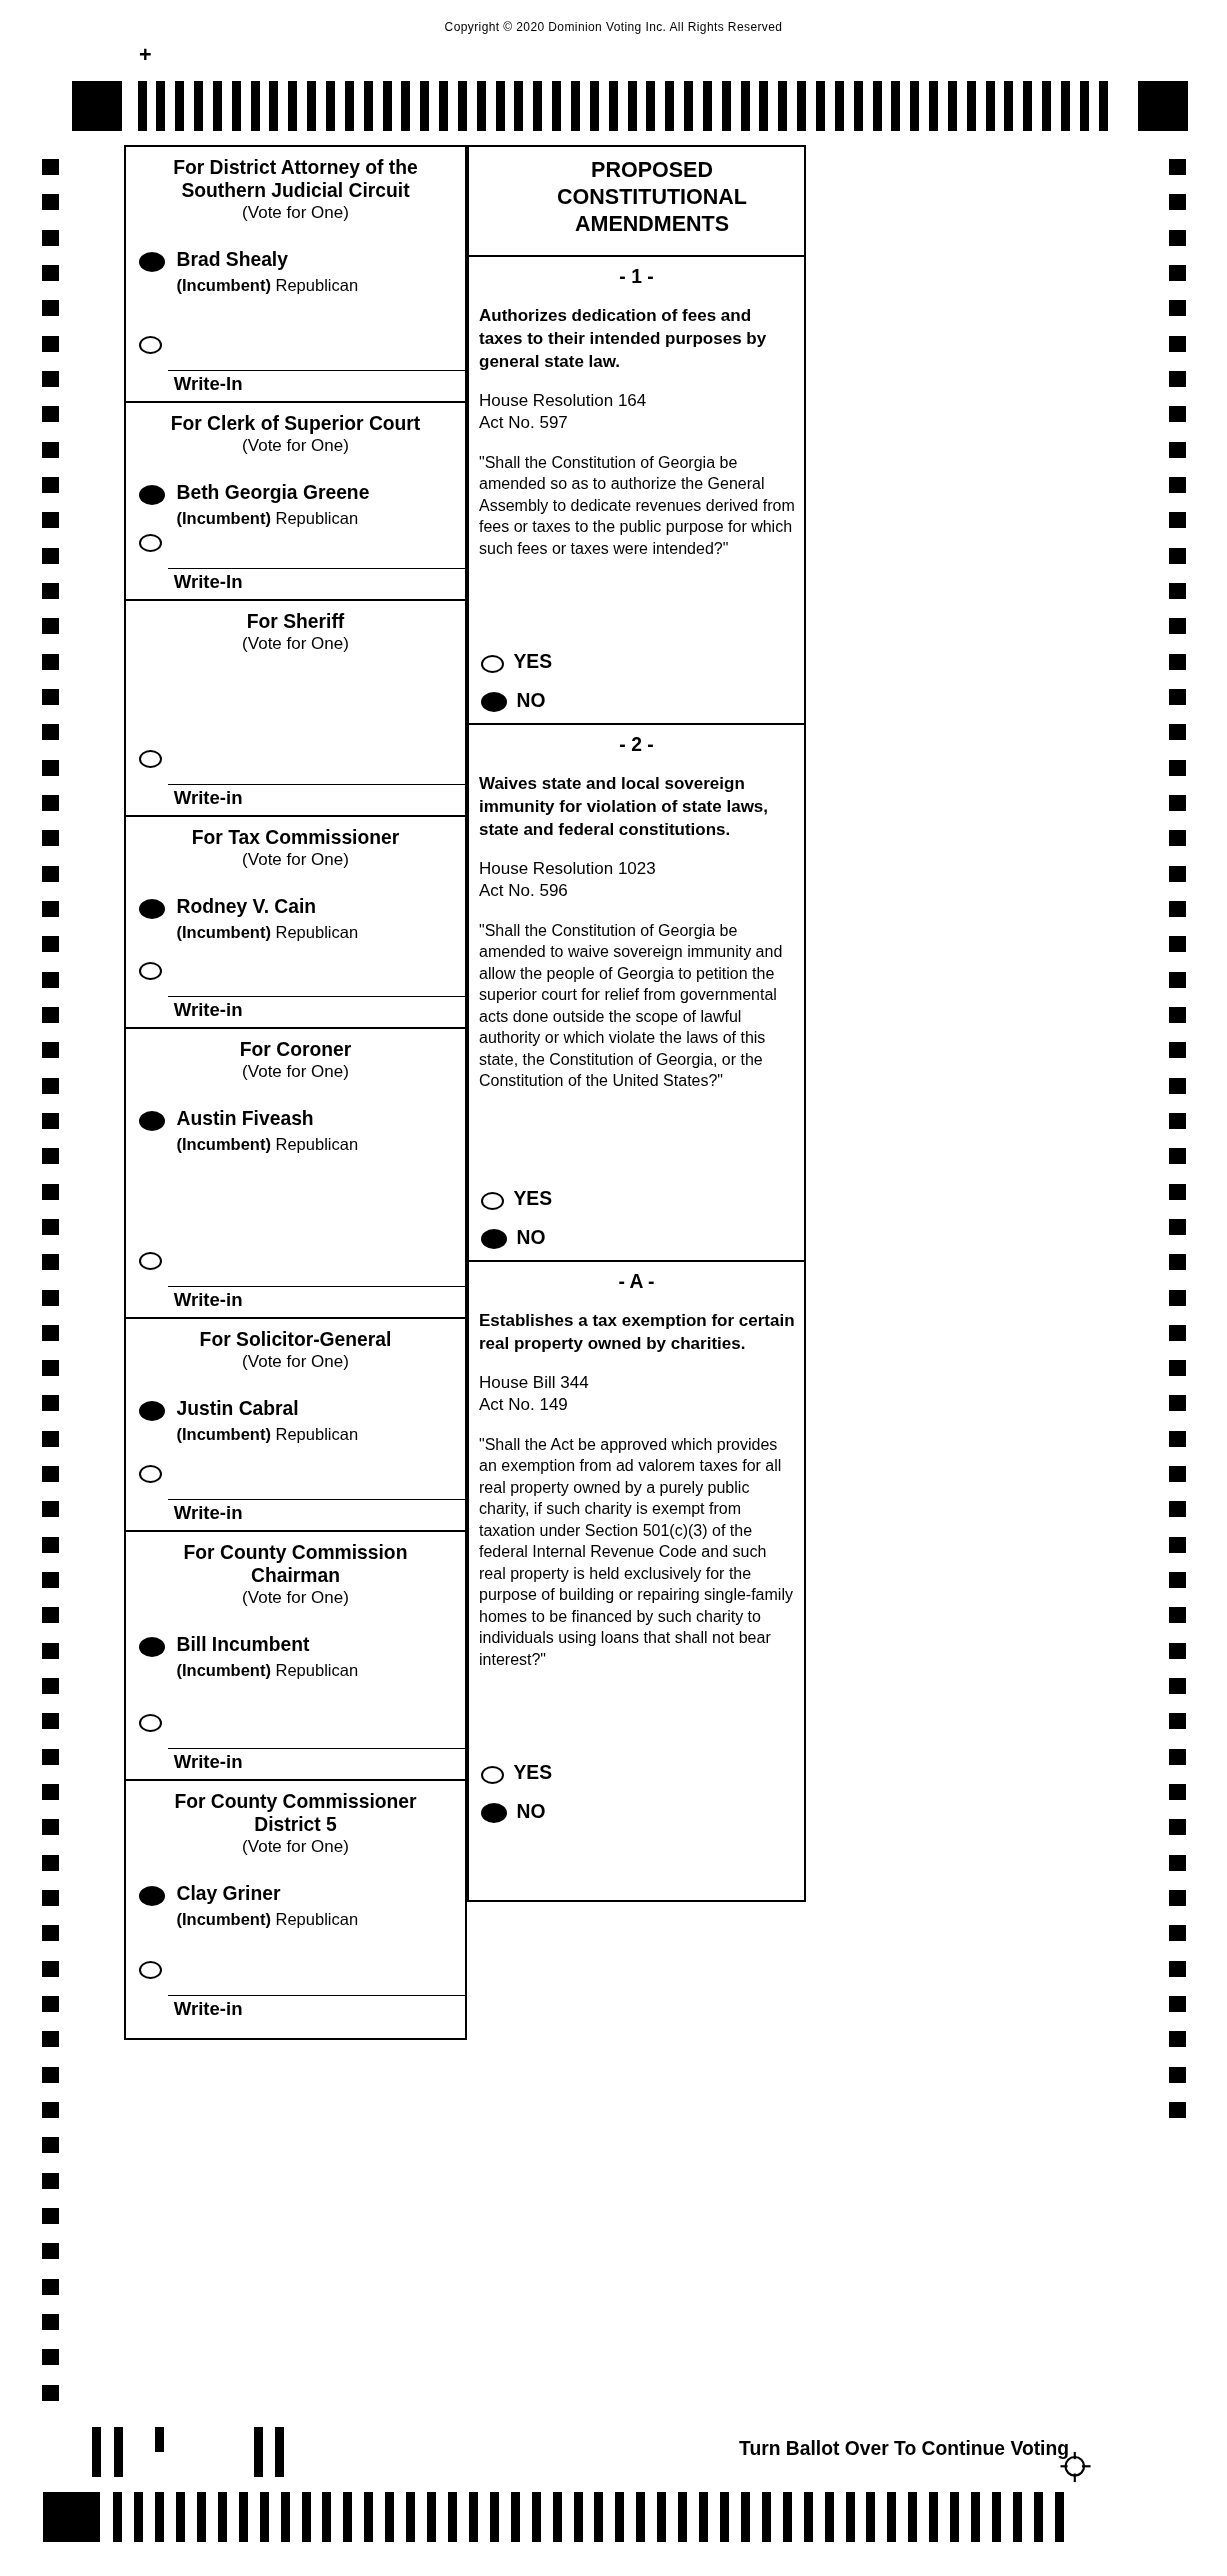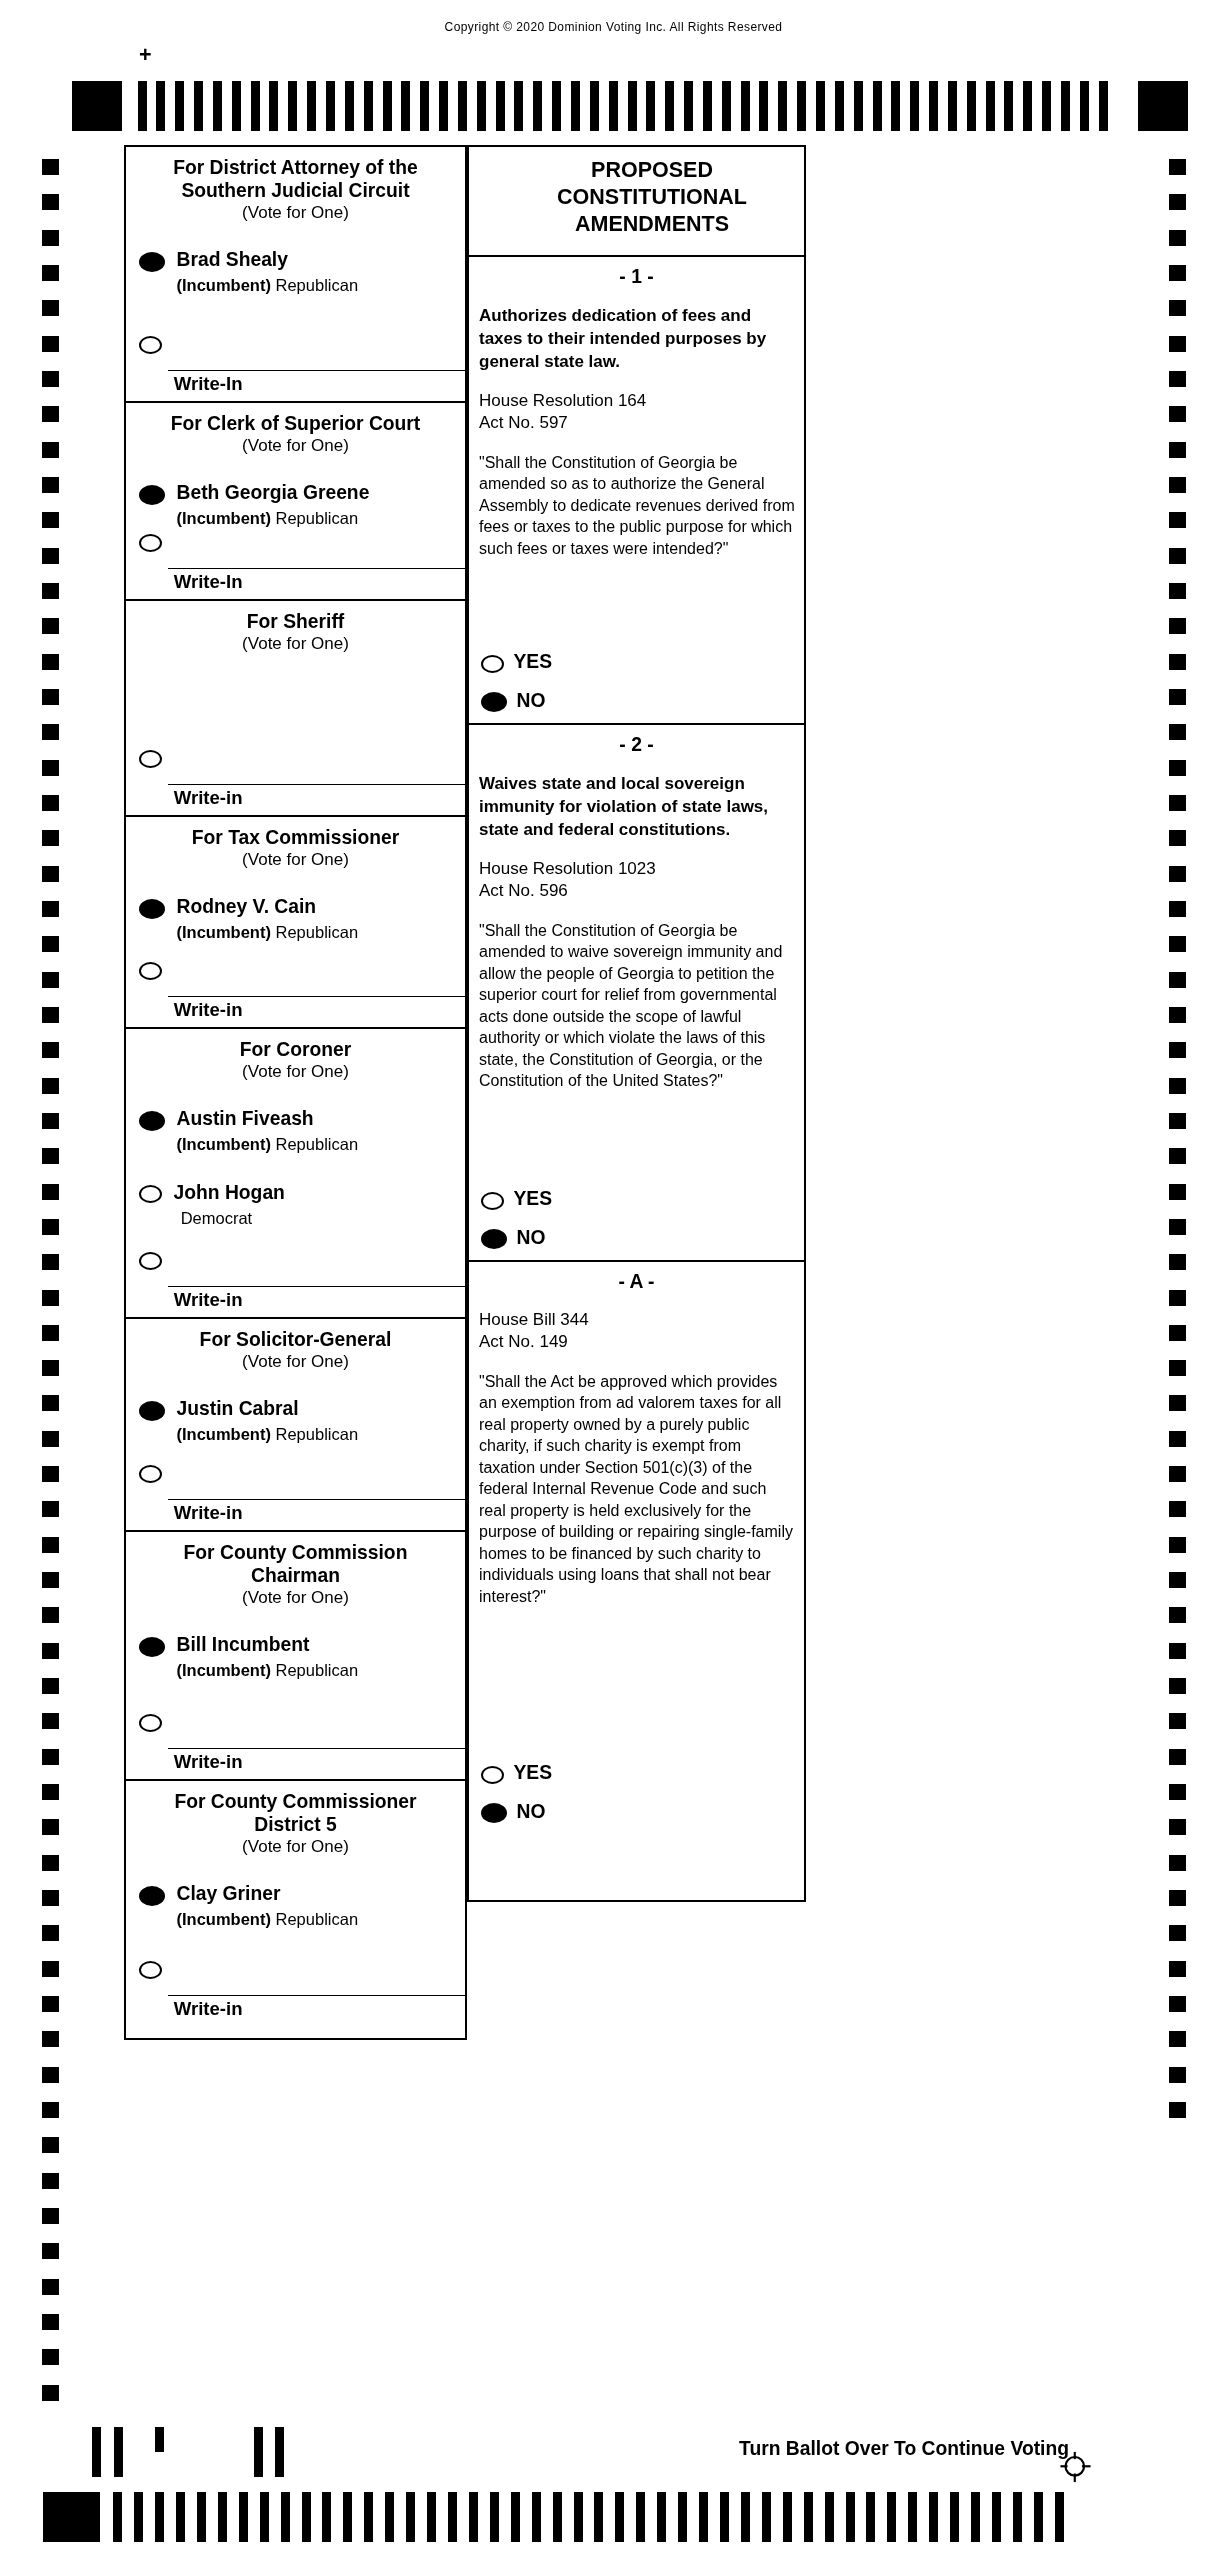"John Hogan" div.cand { html: <div> <div></div> <div> <div>John Hogan</div> <div><span></span><span>Democrat</span></div> </div> </div> -> none }
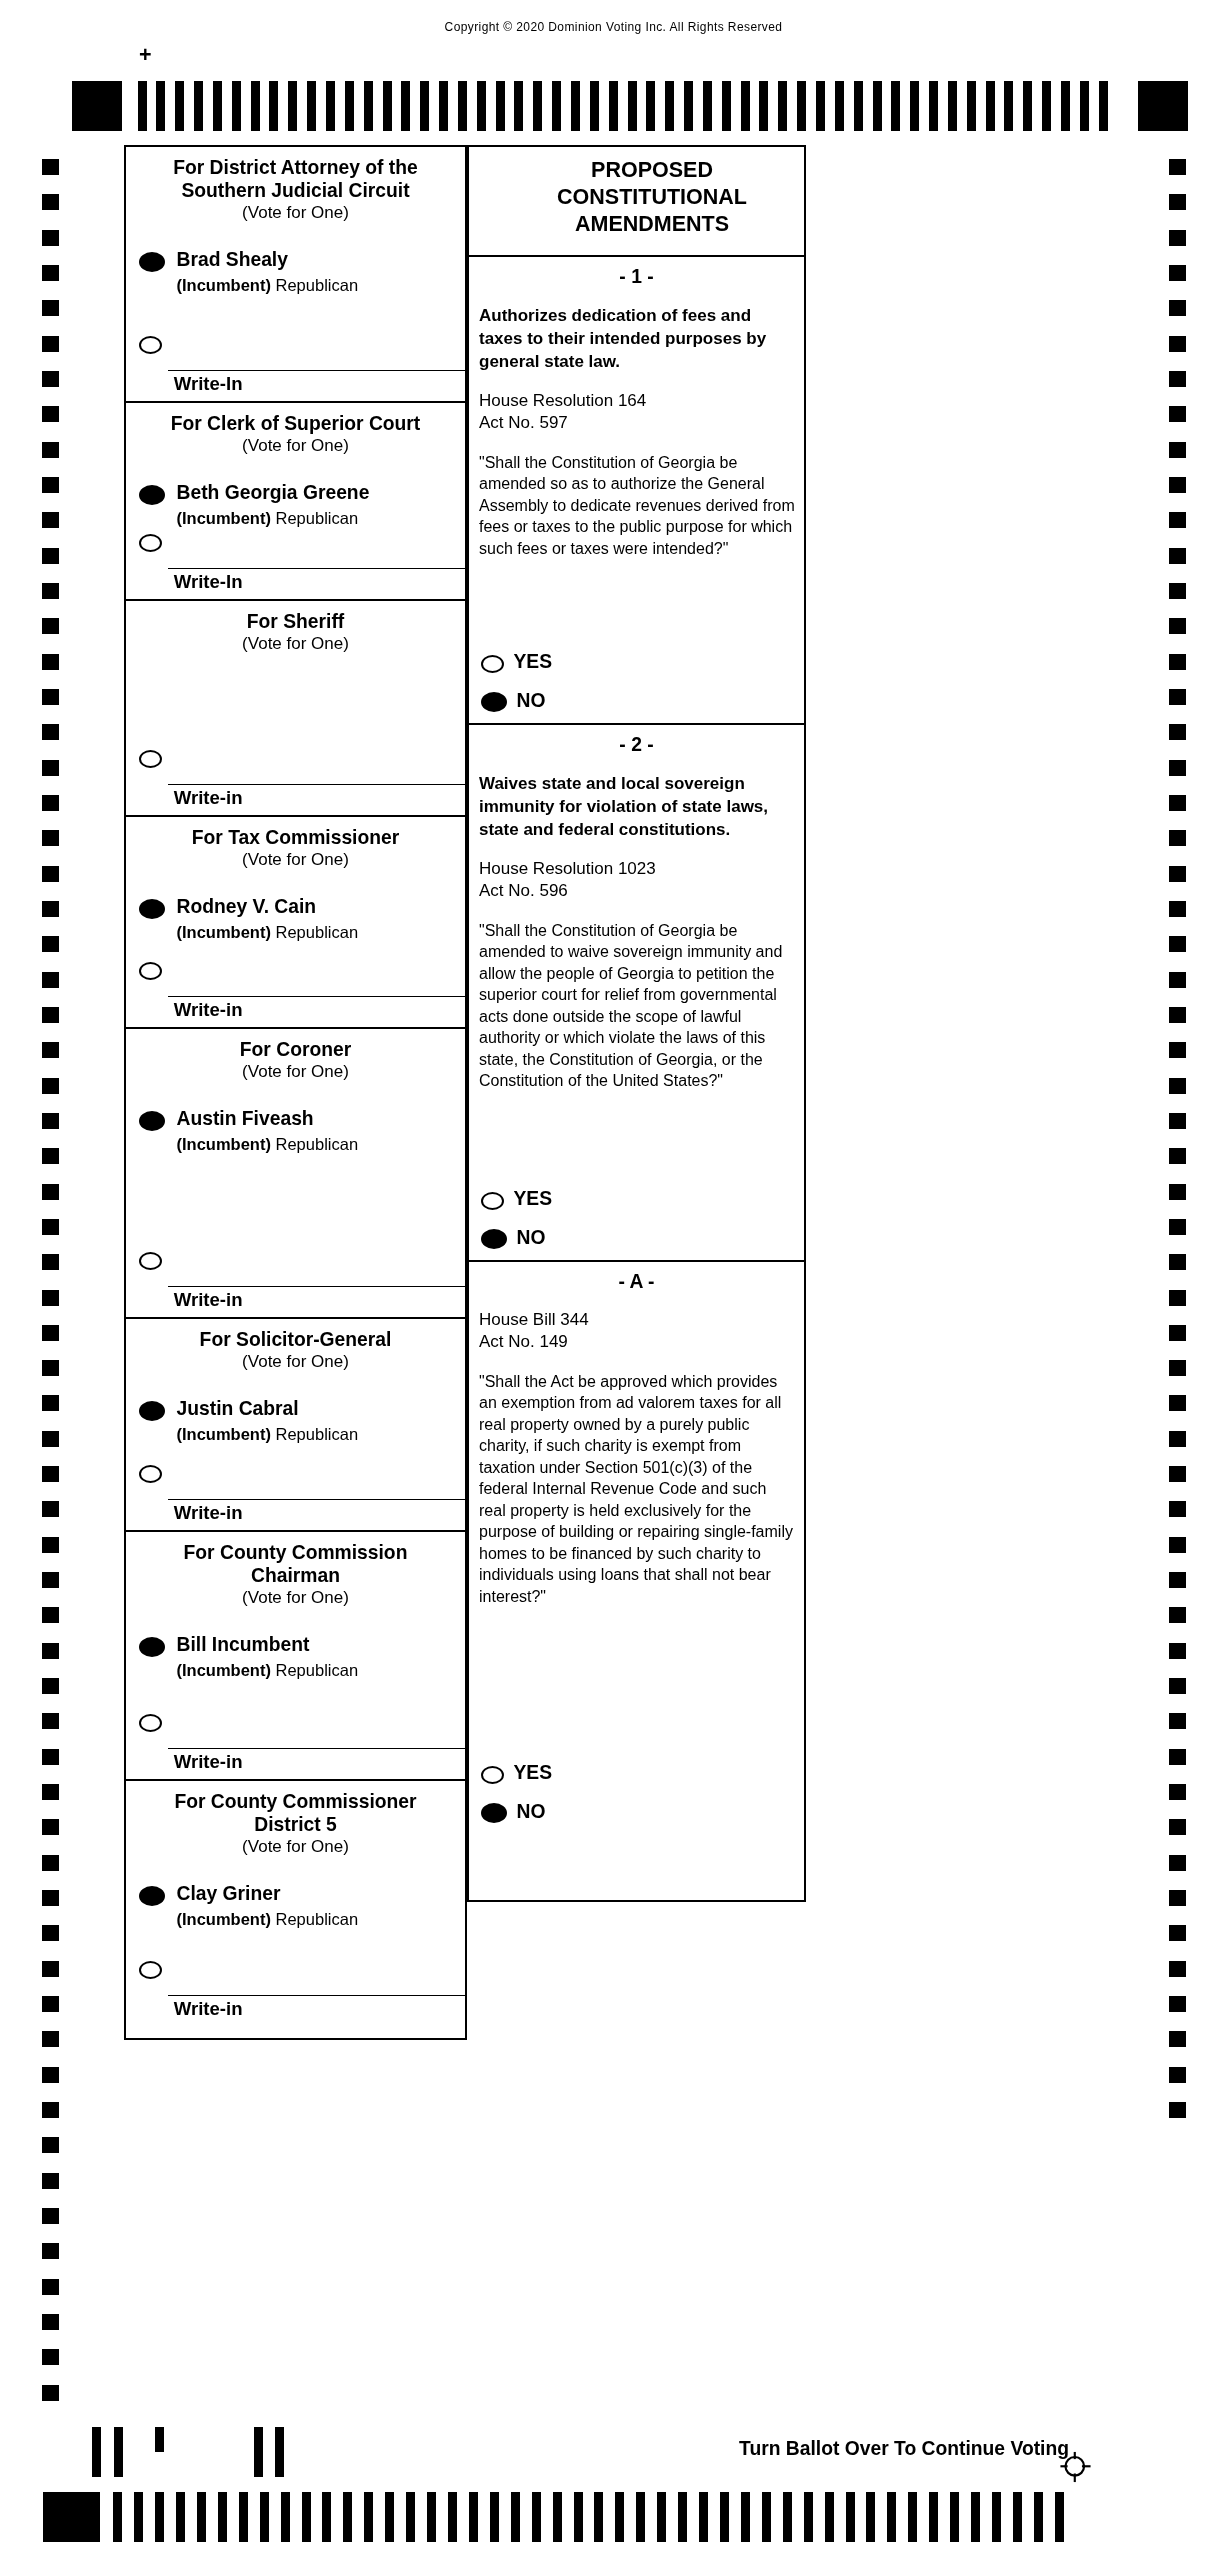"Establishes a tax exemption for" div.m-summary { html: none -> <div>Establishes a tax exemption for certain real property owned by charities.</div> }
